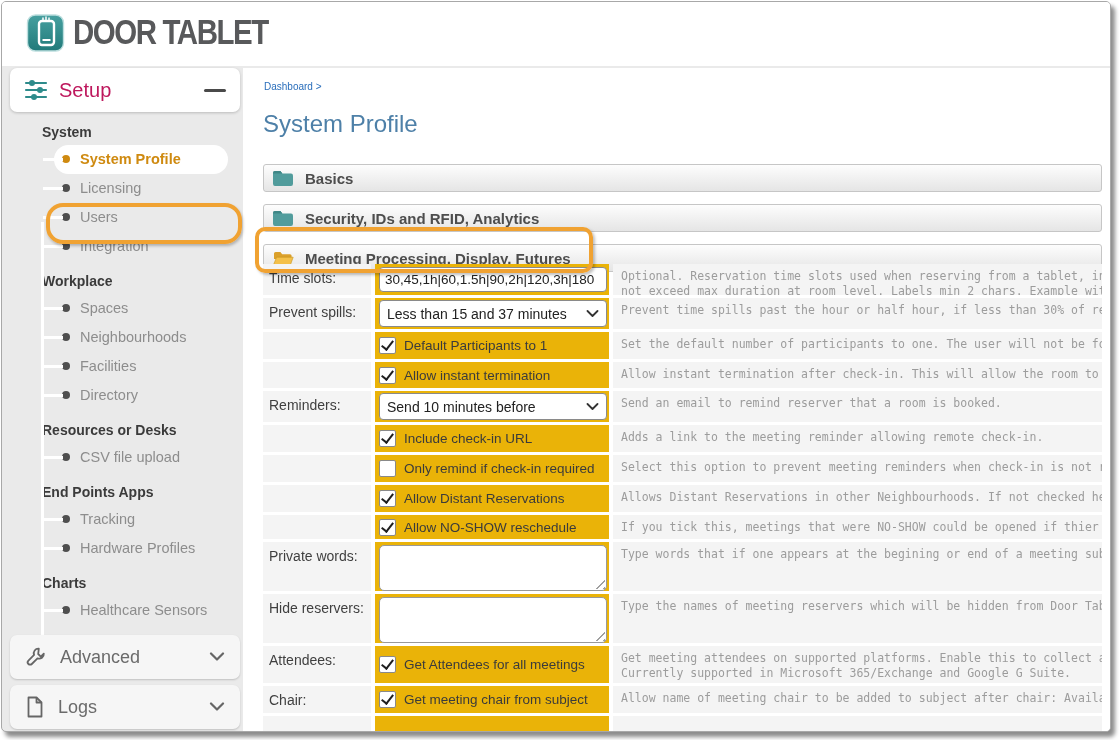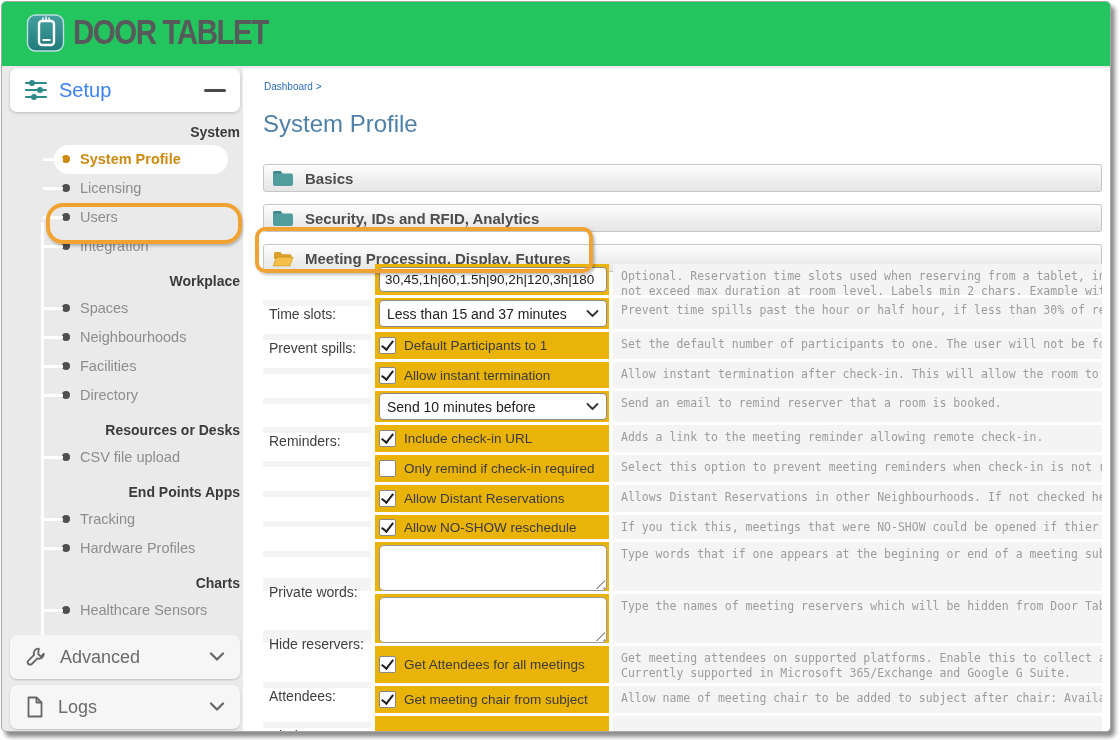"DOOR TABLET" .header { background: #22c55e -> #ffffff }
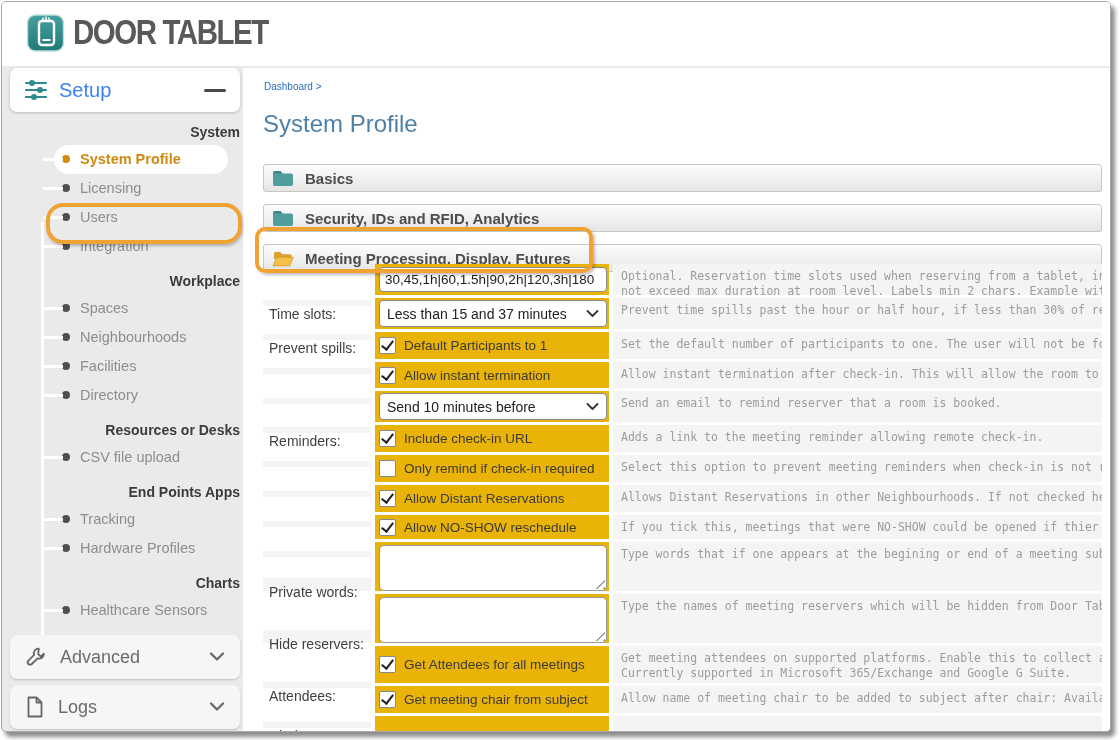"Setup" .setup-label { color: #3b82f6 -> #be185d }
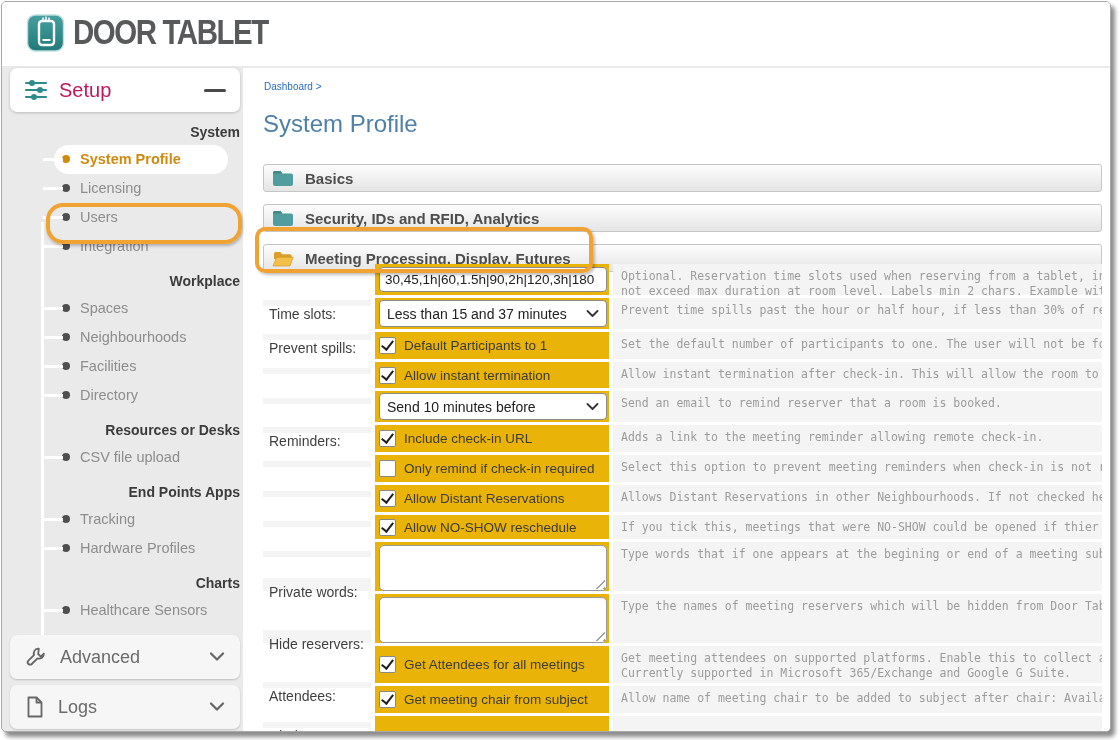"System" .nav-heading { text-align: right -> none }
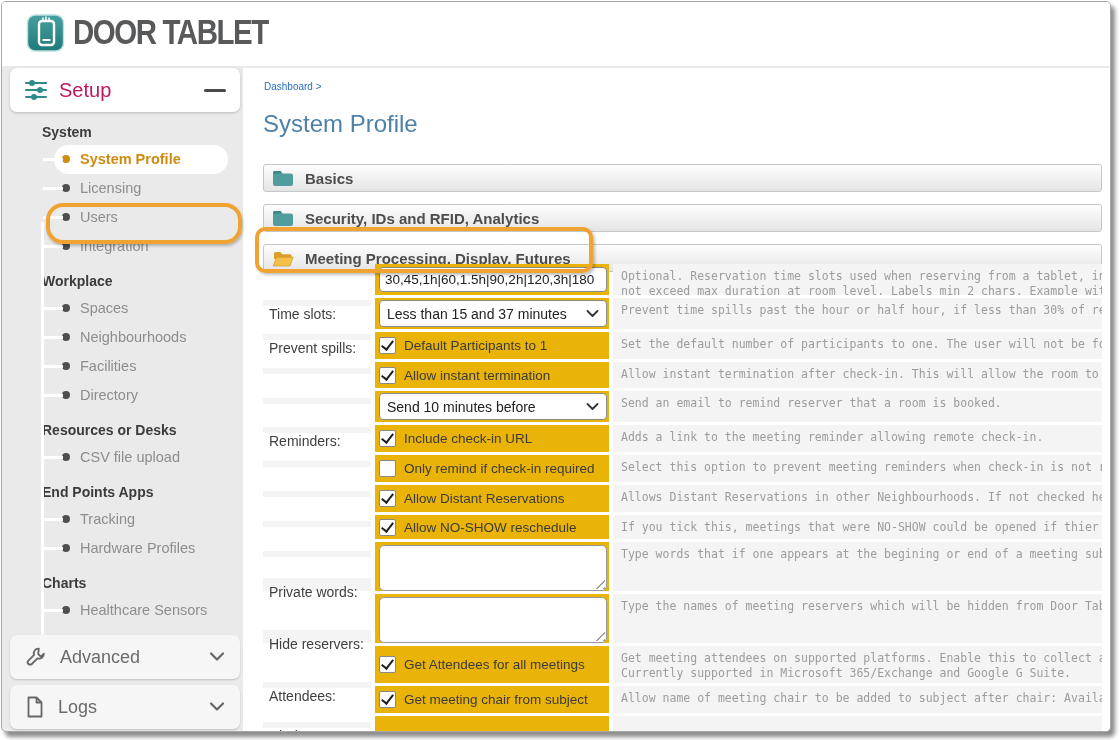"Time slots:" .c-label { margin-top: 36px -> none }
